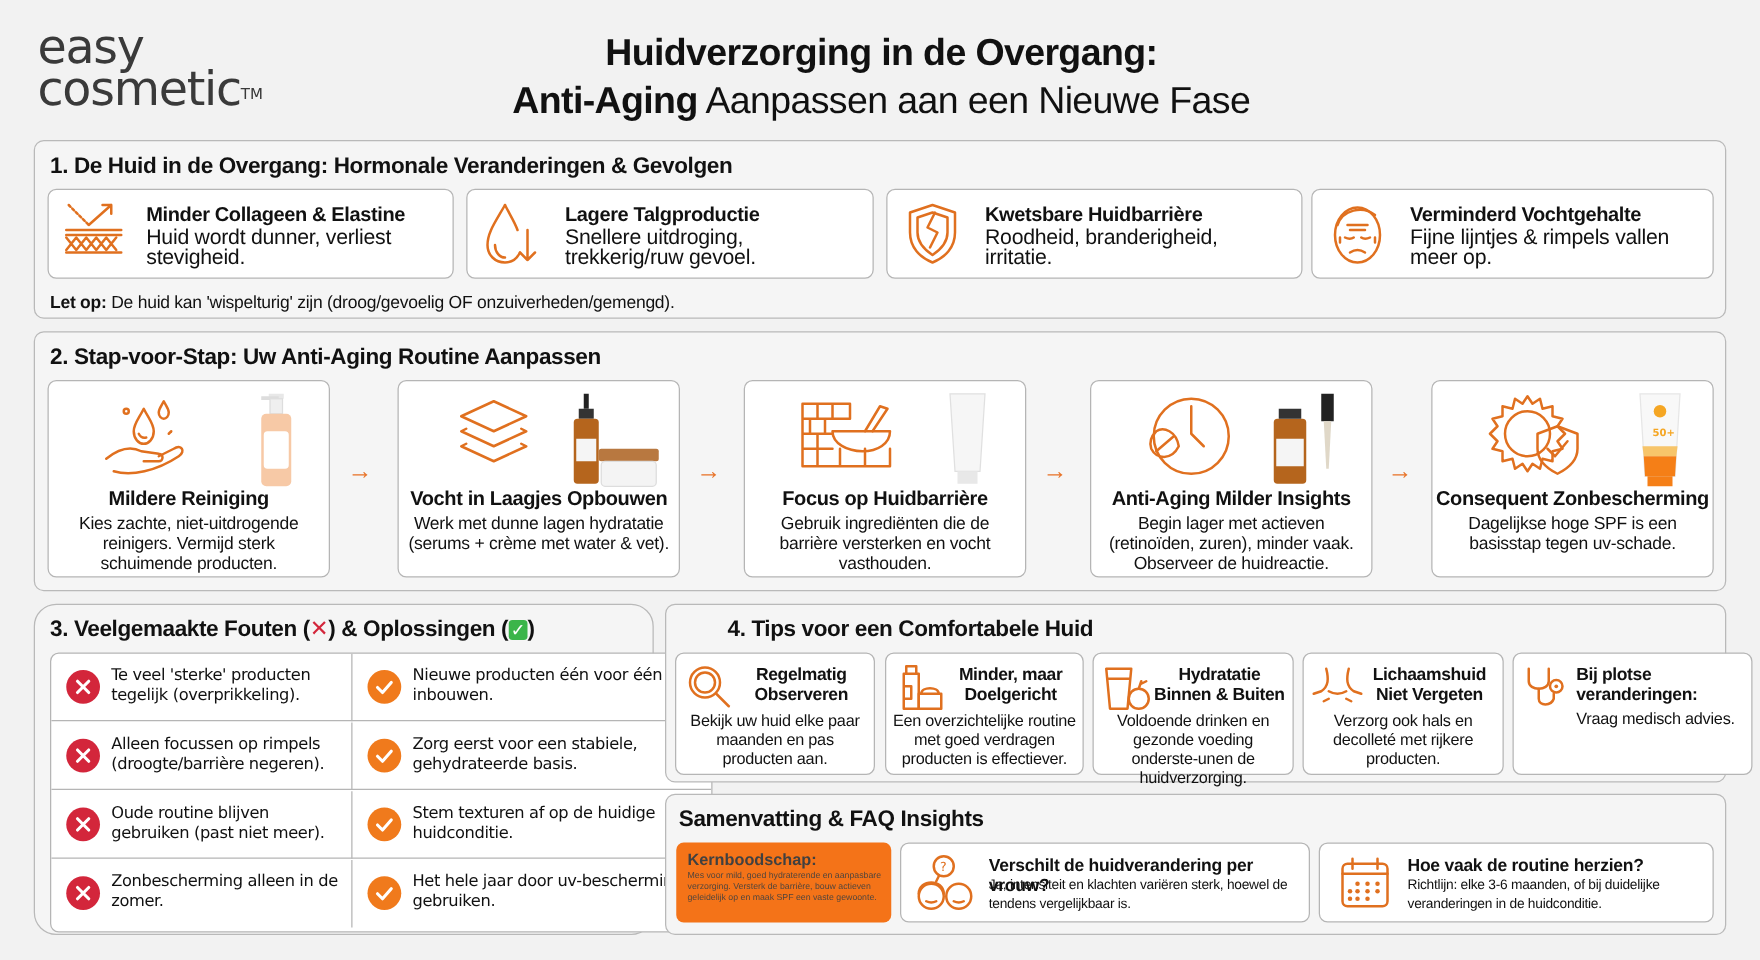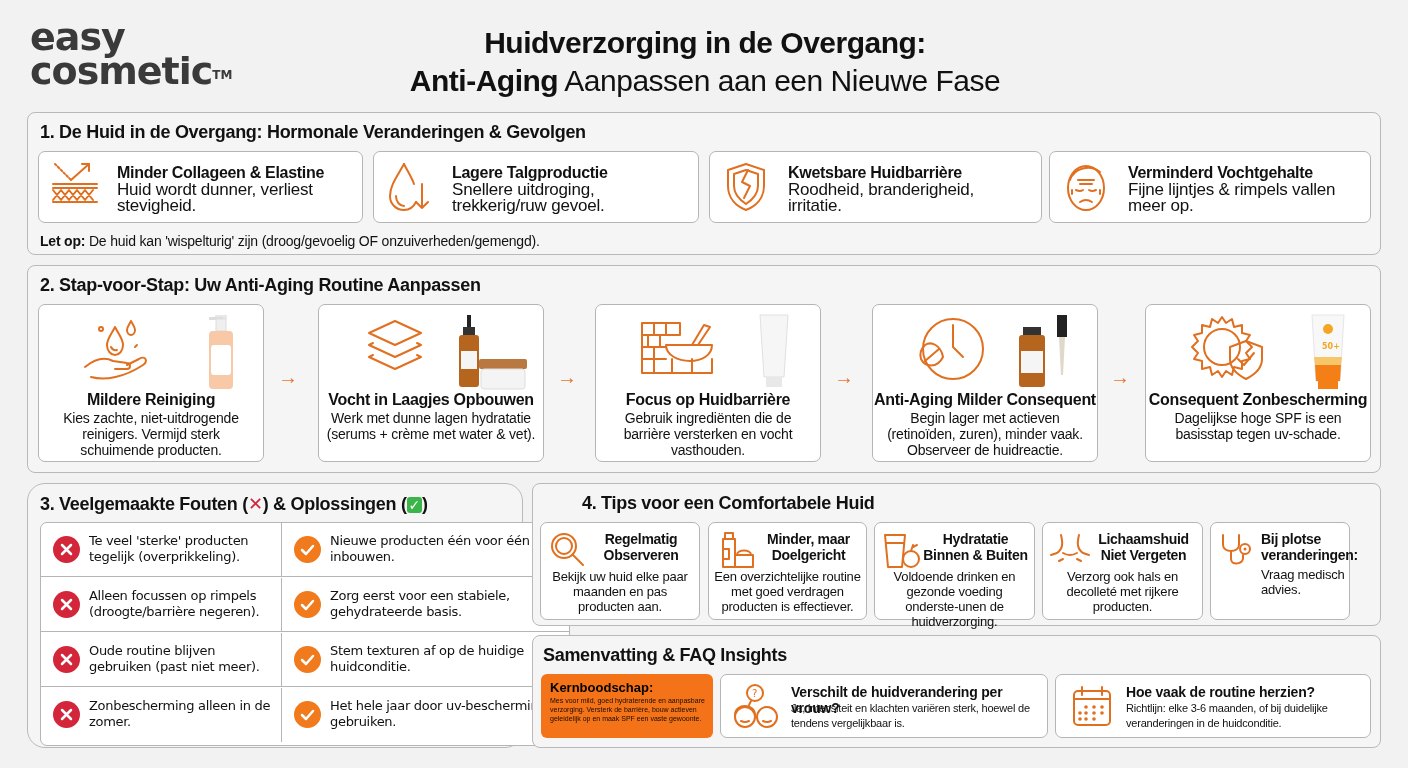"easy" .logo { font-weight: bold -> normal }
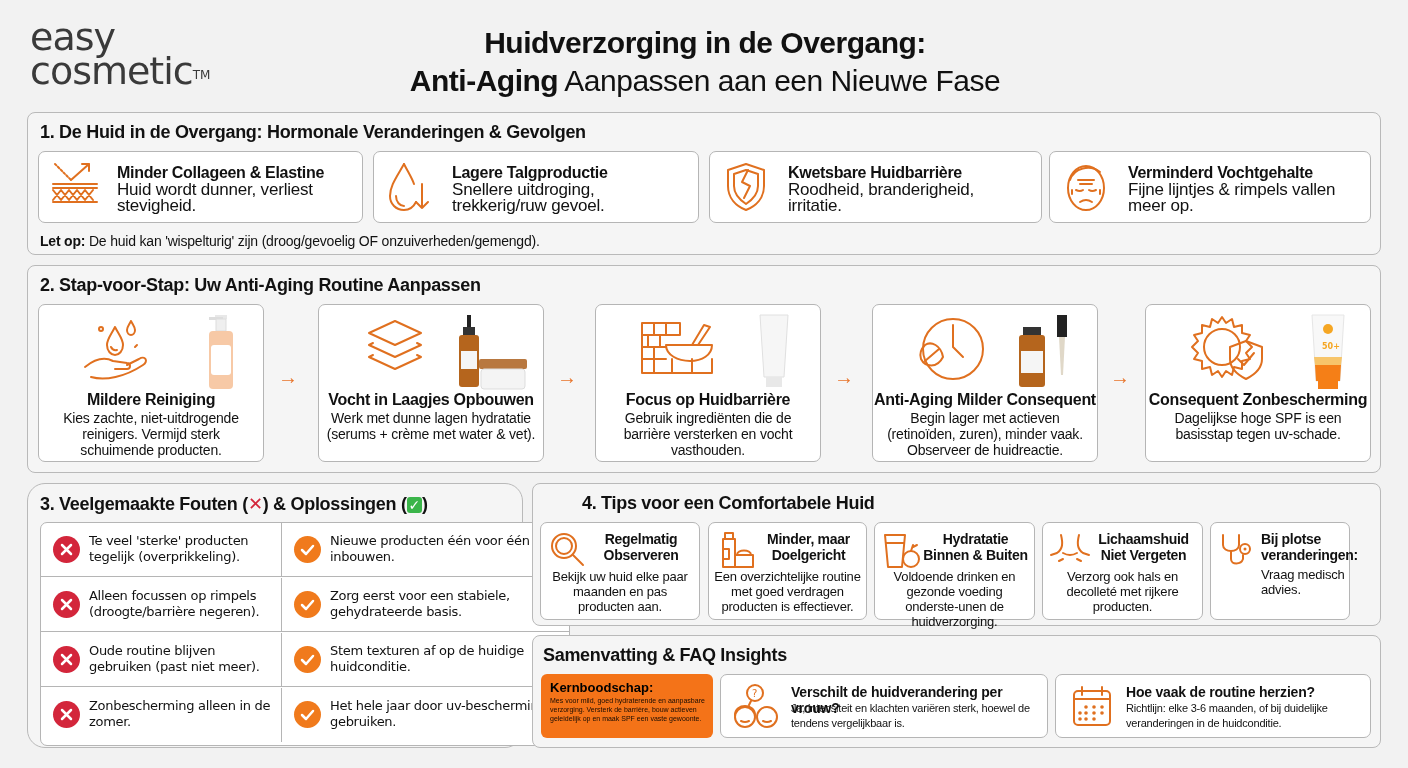"Anti-Aging Milder Consequent" div.ctitle { text: Consequent -> Insights }
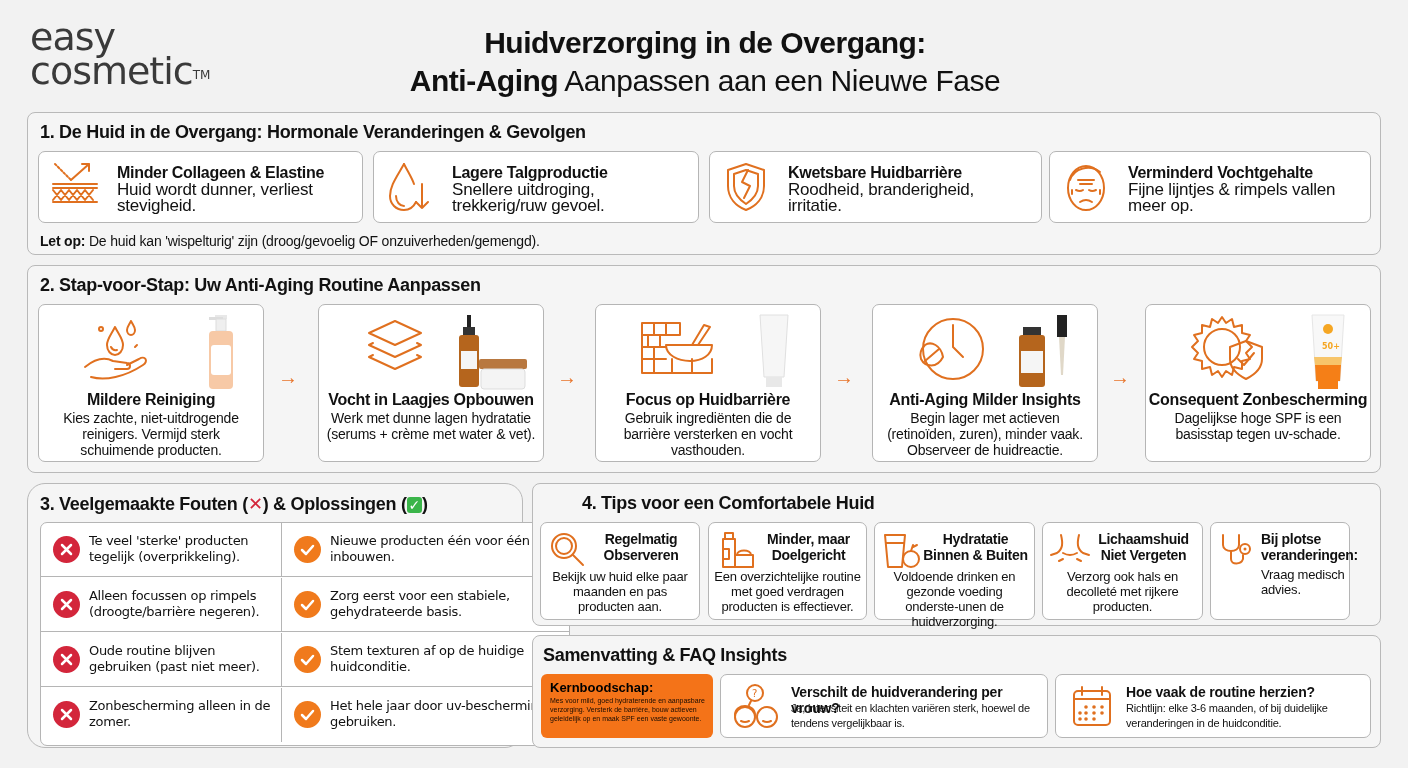"Bij plotse veranderingen:" div.card { width: 140px -> 192px }
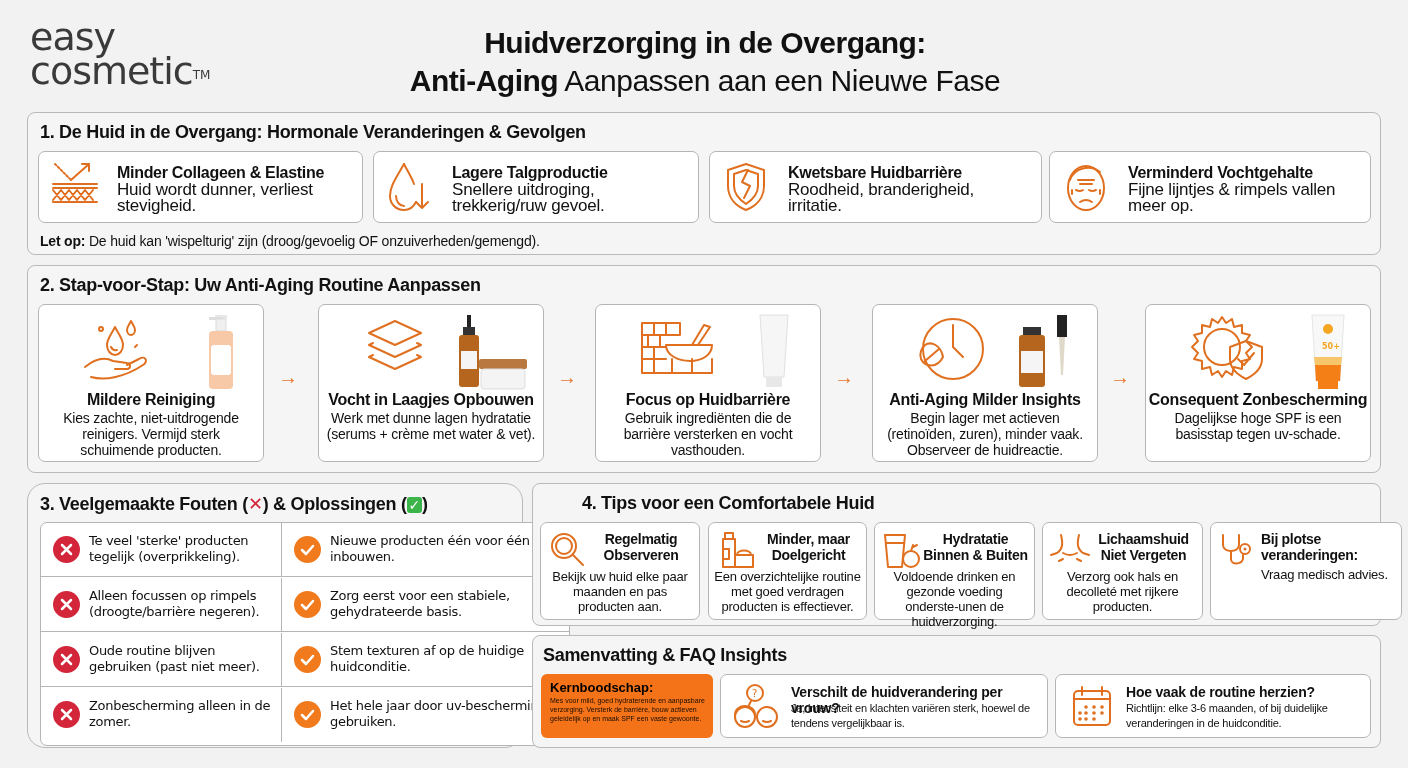"Kernboodschap:" .kern { color: #000000 -> #404040 }
